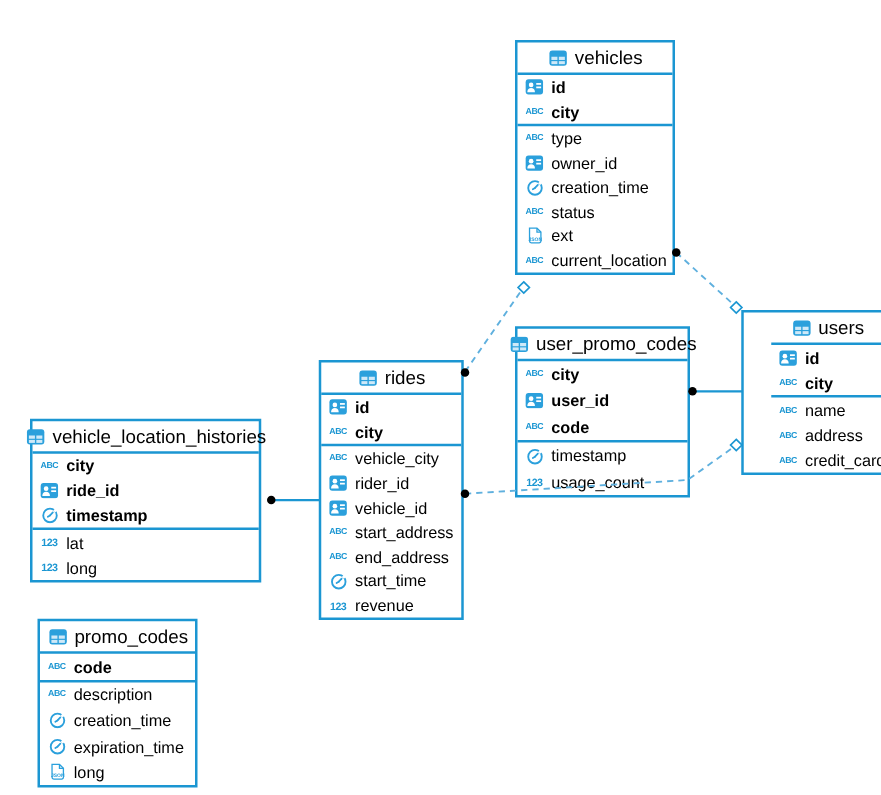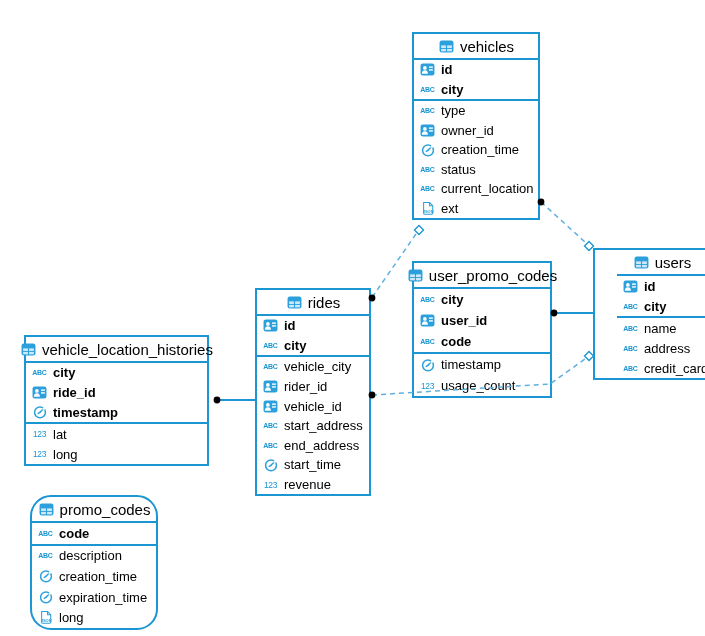"current_location" div.row { order: before "ext" -> after "ext" }
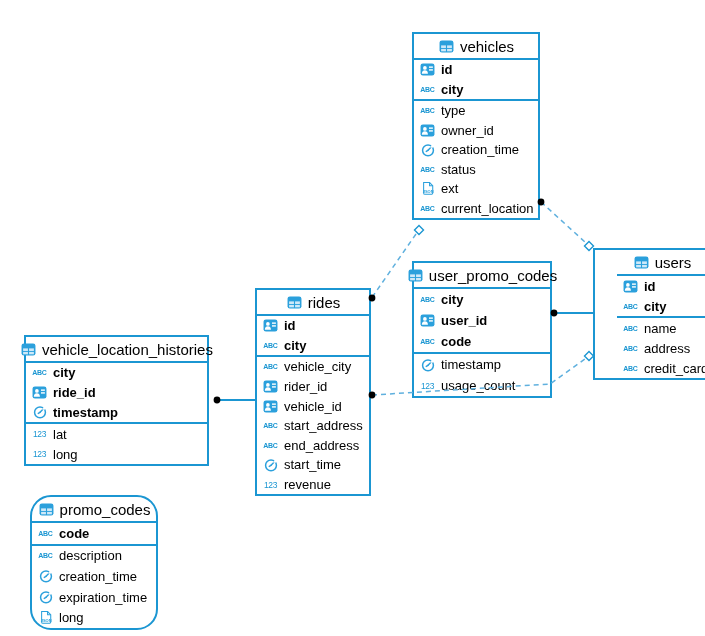"123" .ic.num { font-weight: normal -> bold }
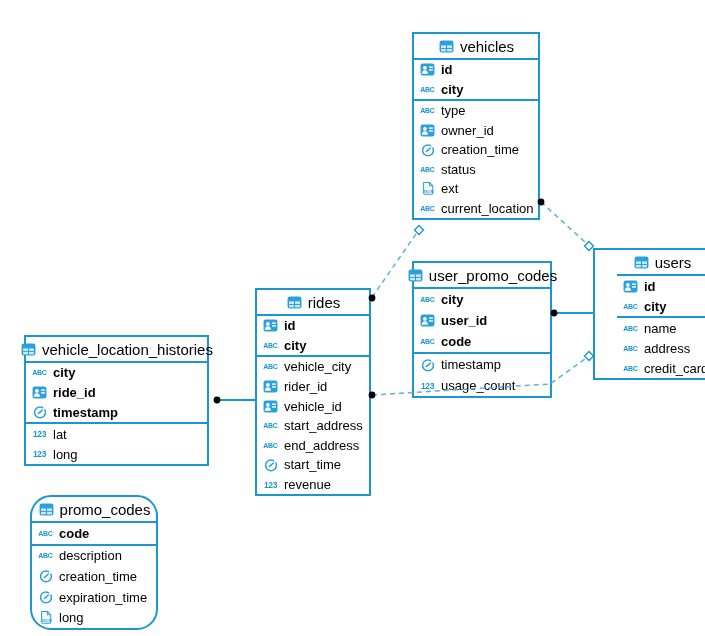"promo_codes" #t-promo { border-radius: 21px -> none }
